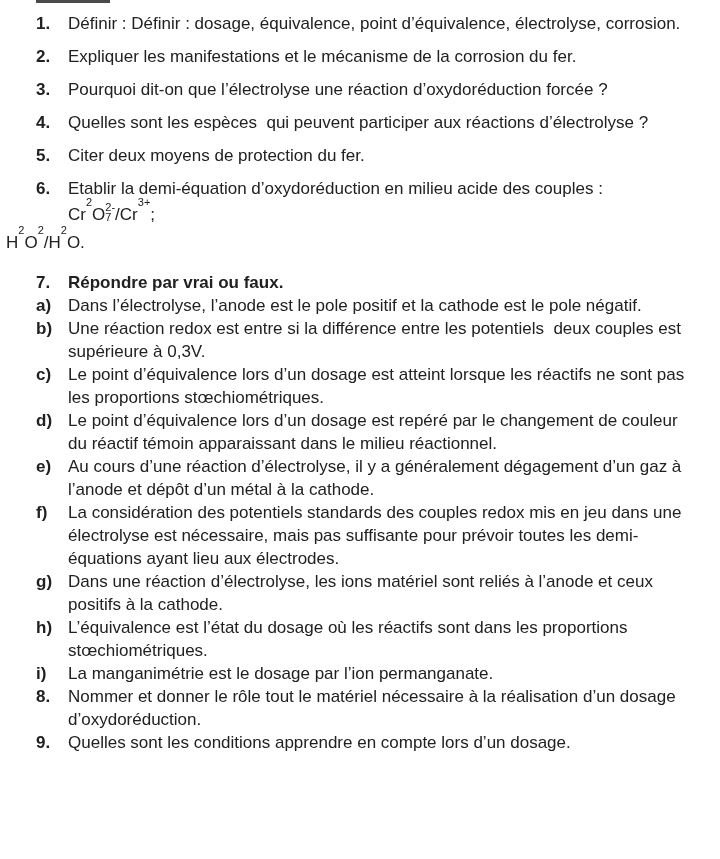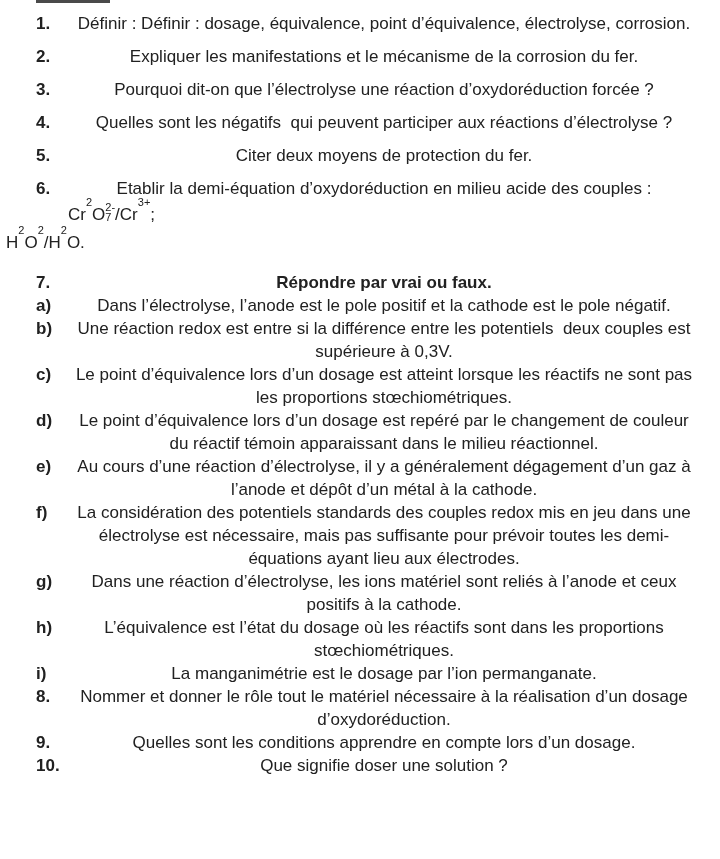"Définir : Définir : dosage," .itext { text-align: center -> none }
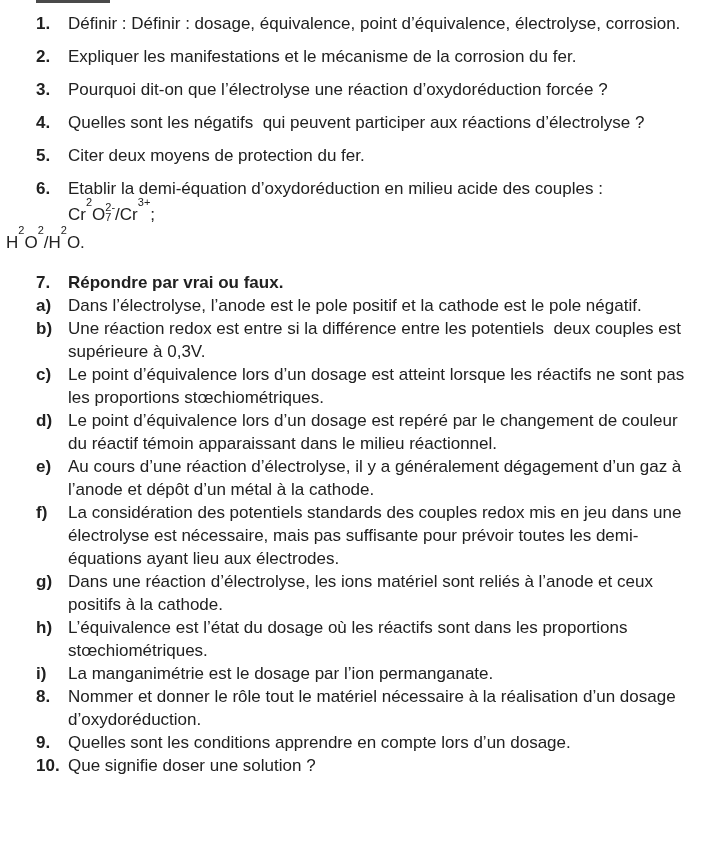"Quelles sont les négatifs qui" span.itext { text: négatifs -> espèces }
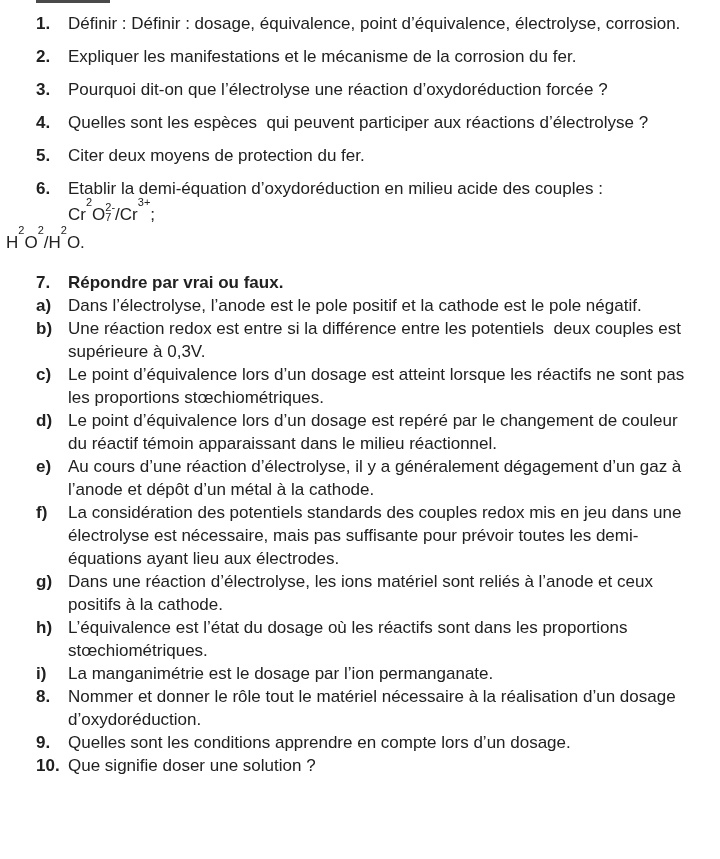"10." div.row { html: <div> <span>10.</span> <span>Que signifie doser une solution ?</span> </div> -> none }
